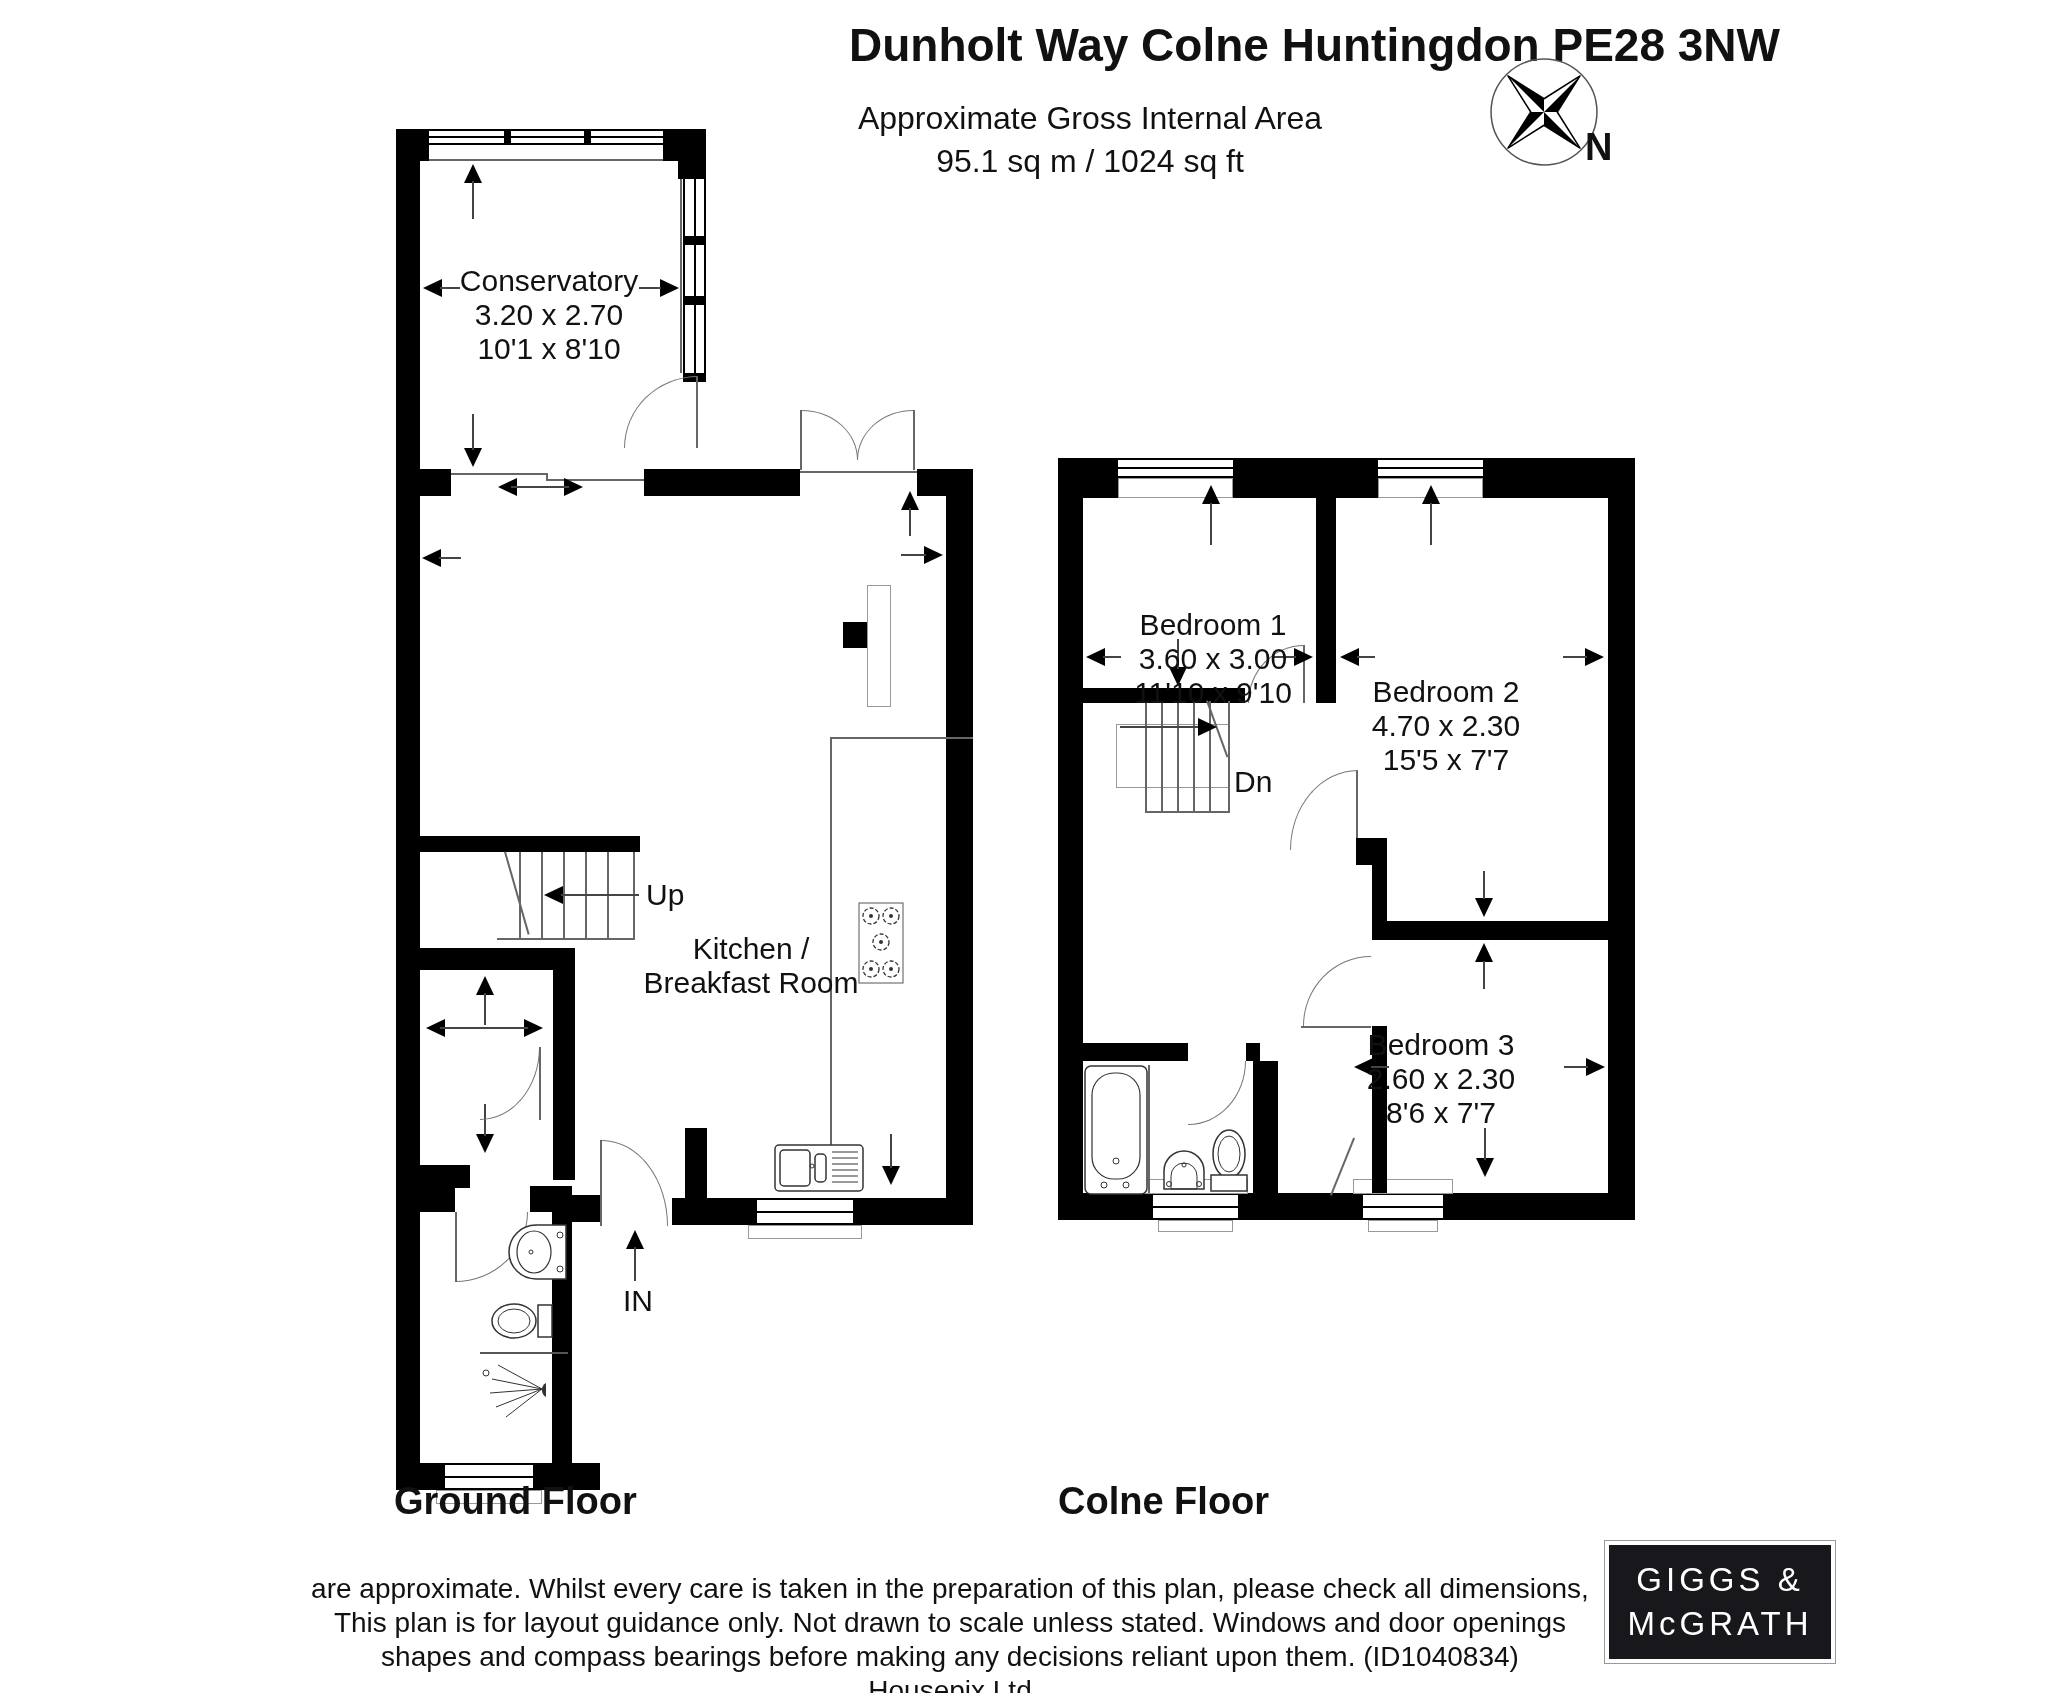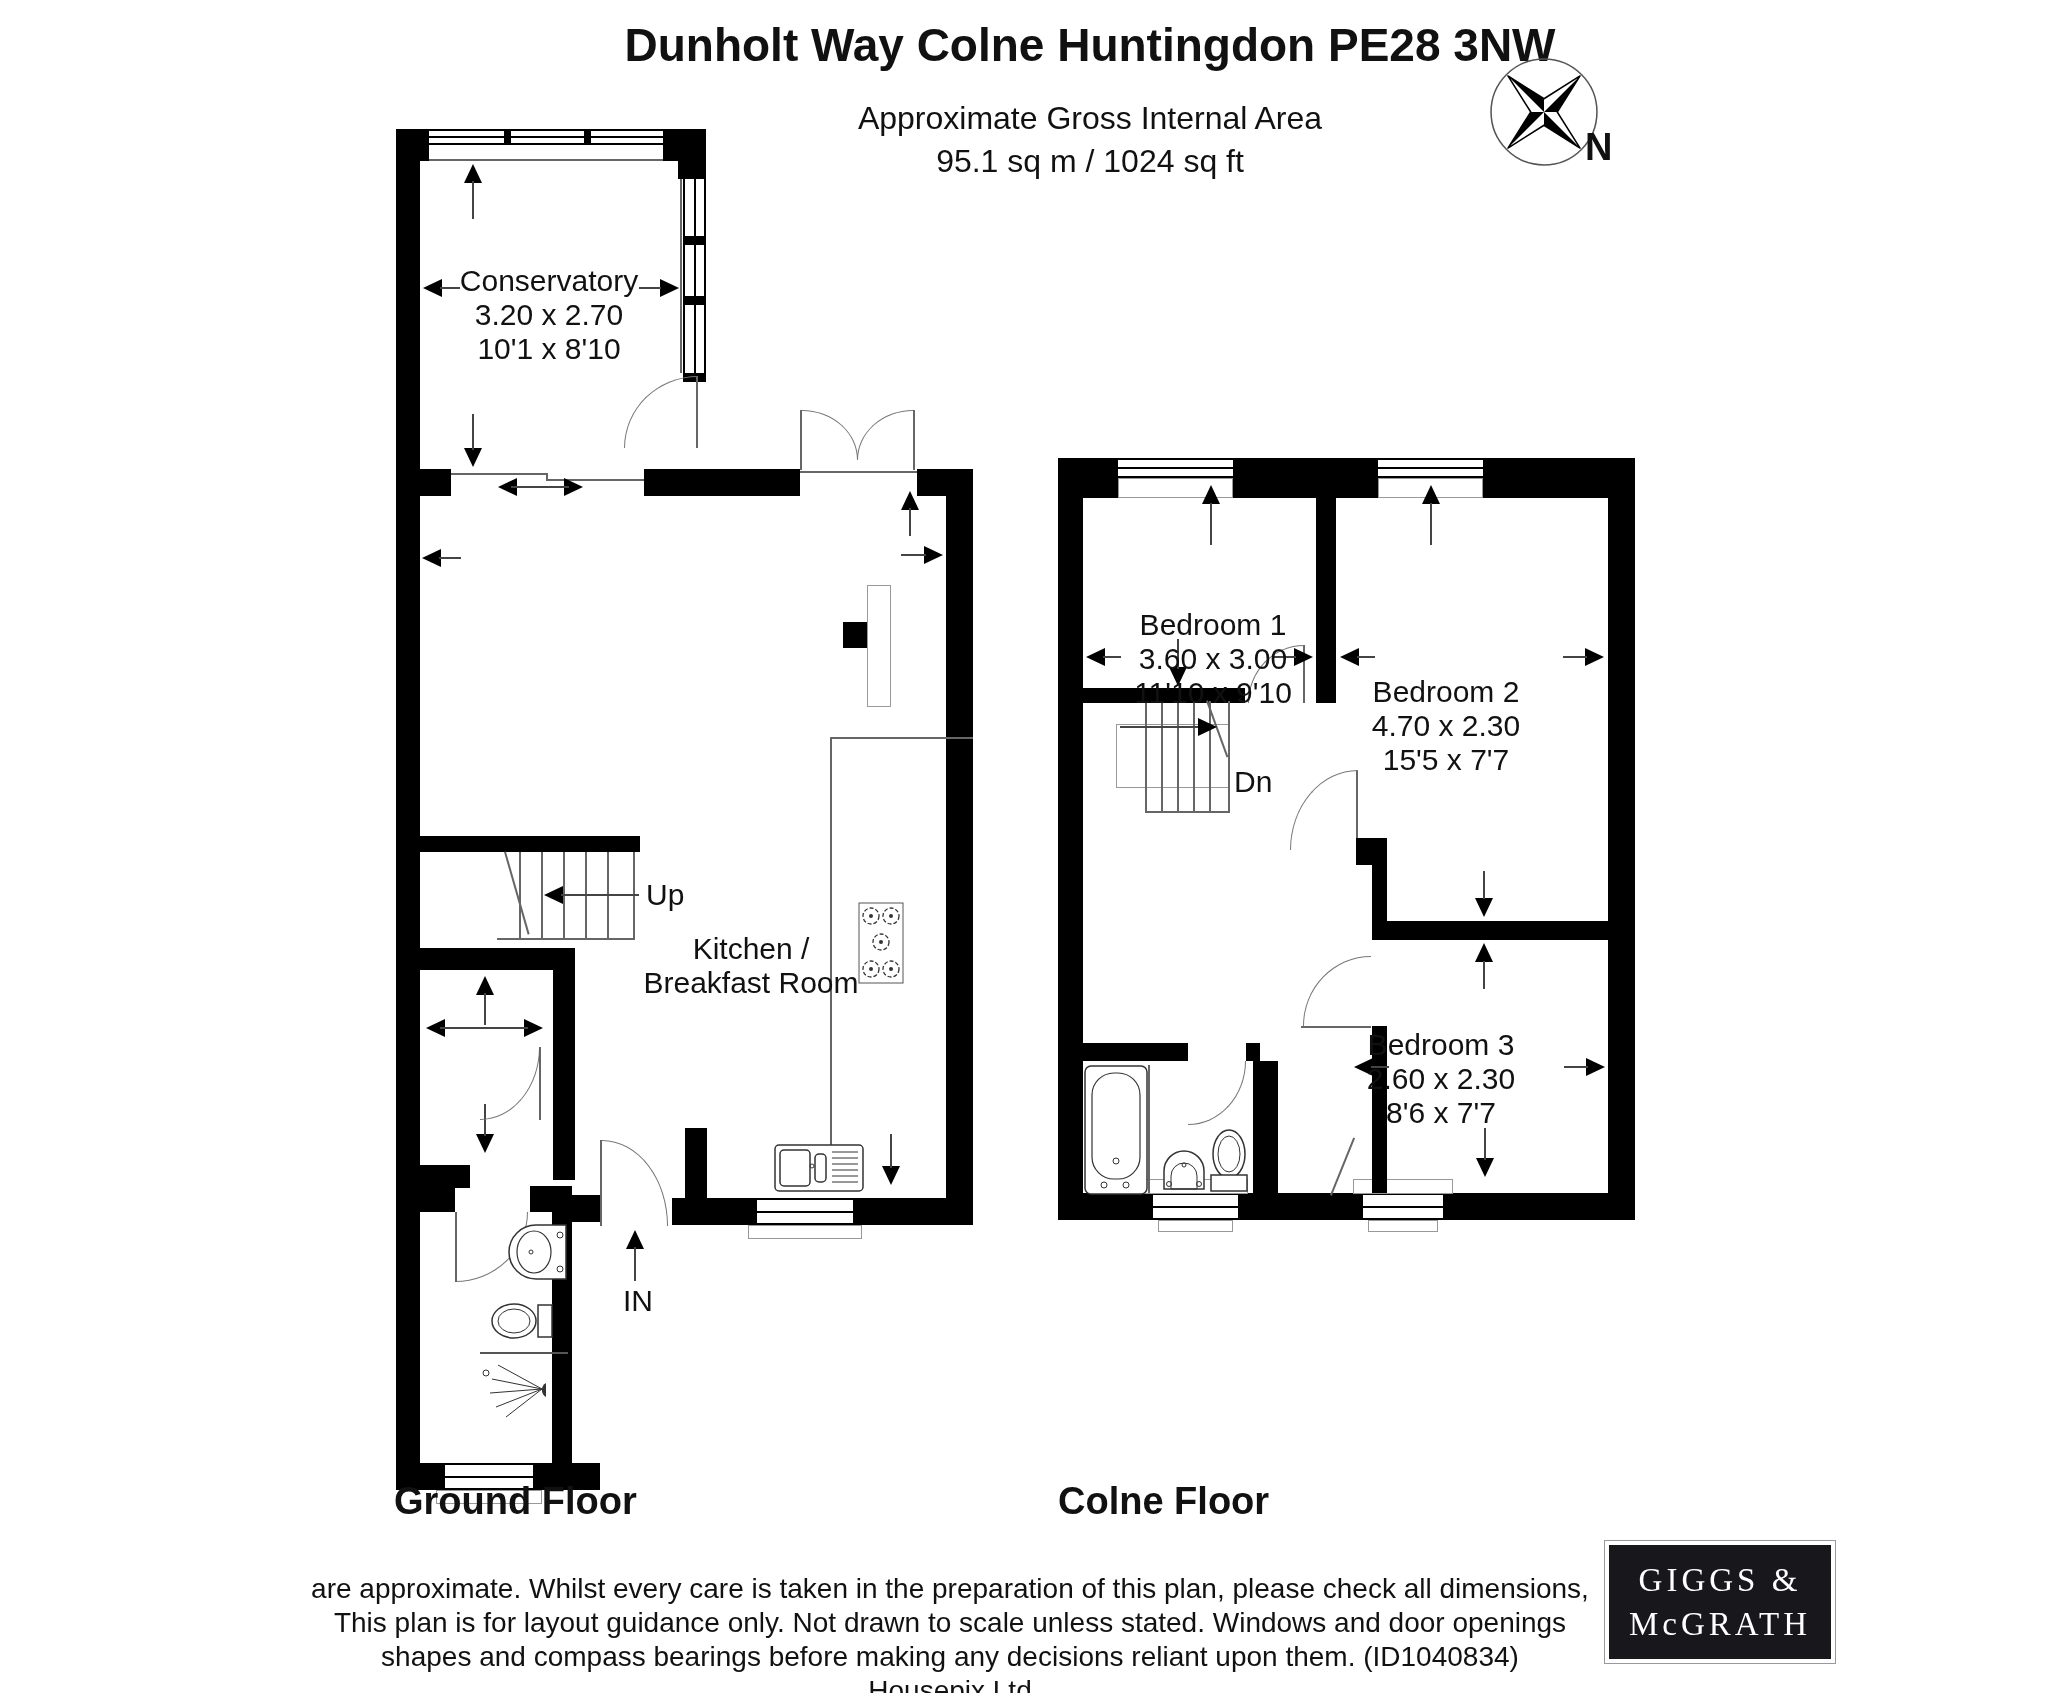"Dunholt Way Colne Huntingdon PE28" .title { text-align: center -> right }
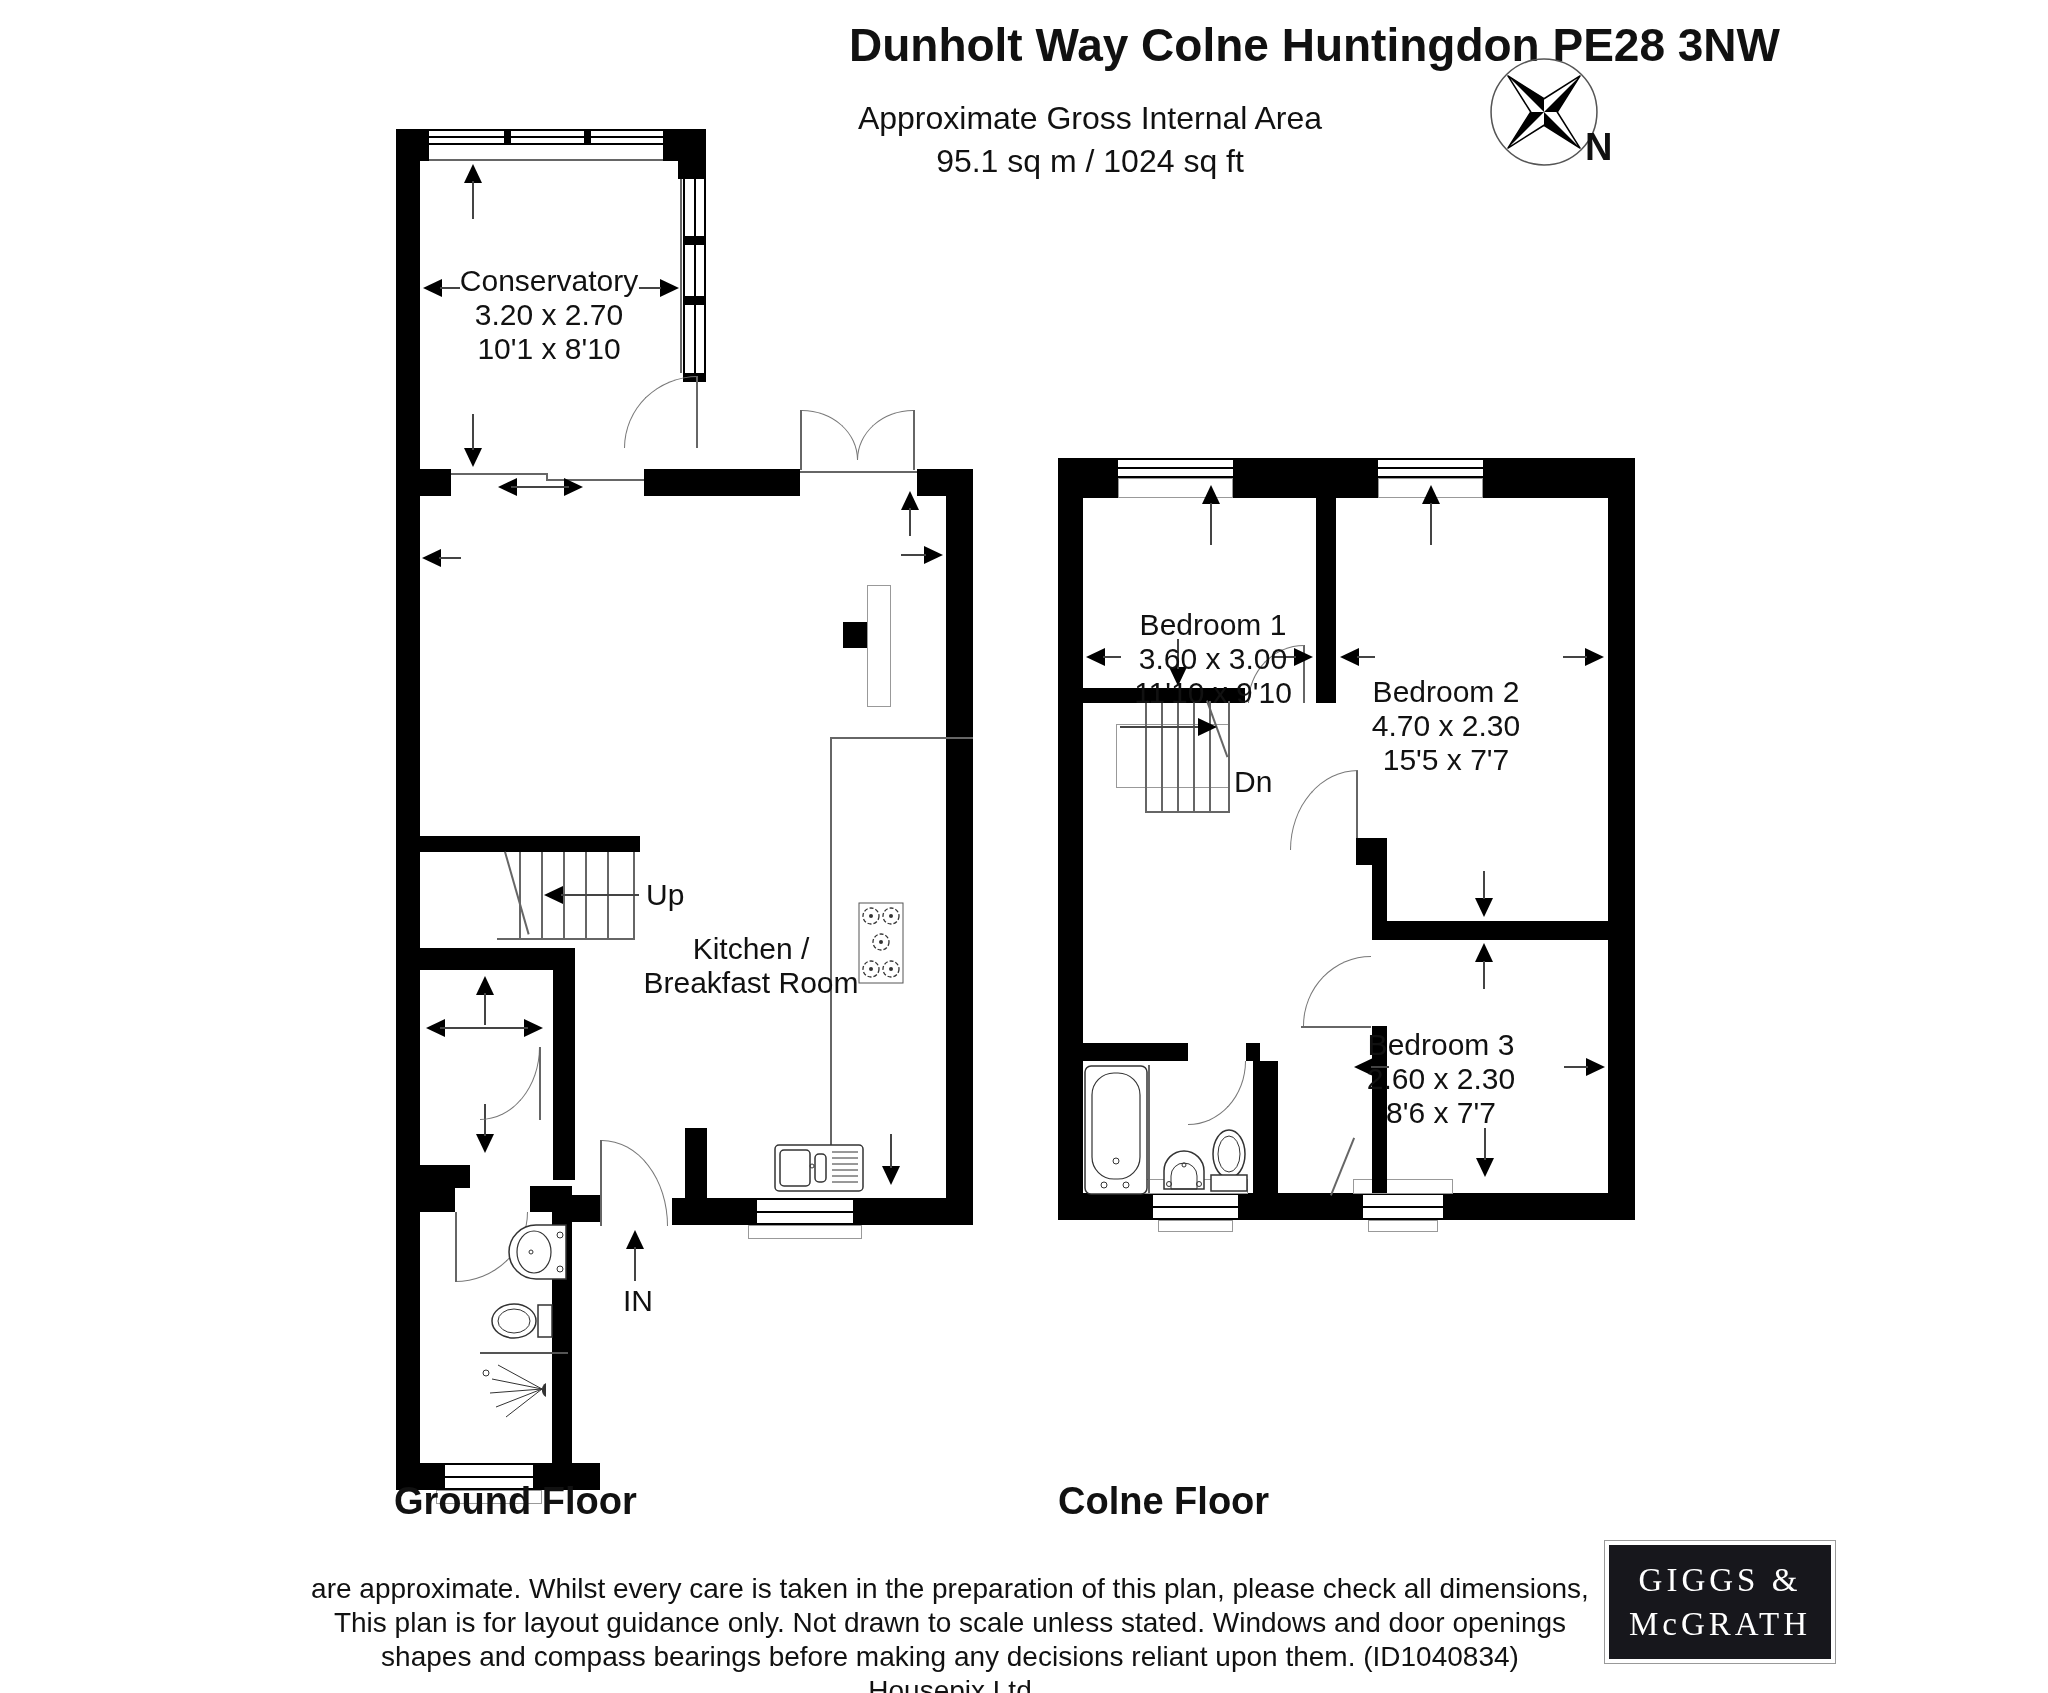"GIGGS &" .logo-inner { font-family: Liberation Serif, serif -> none }
